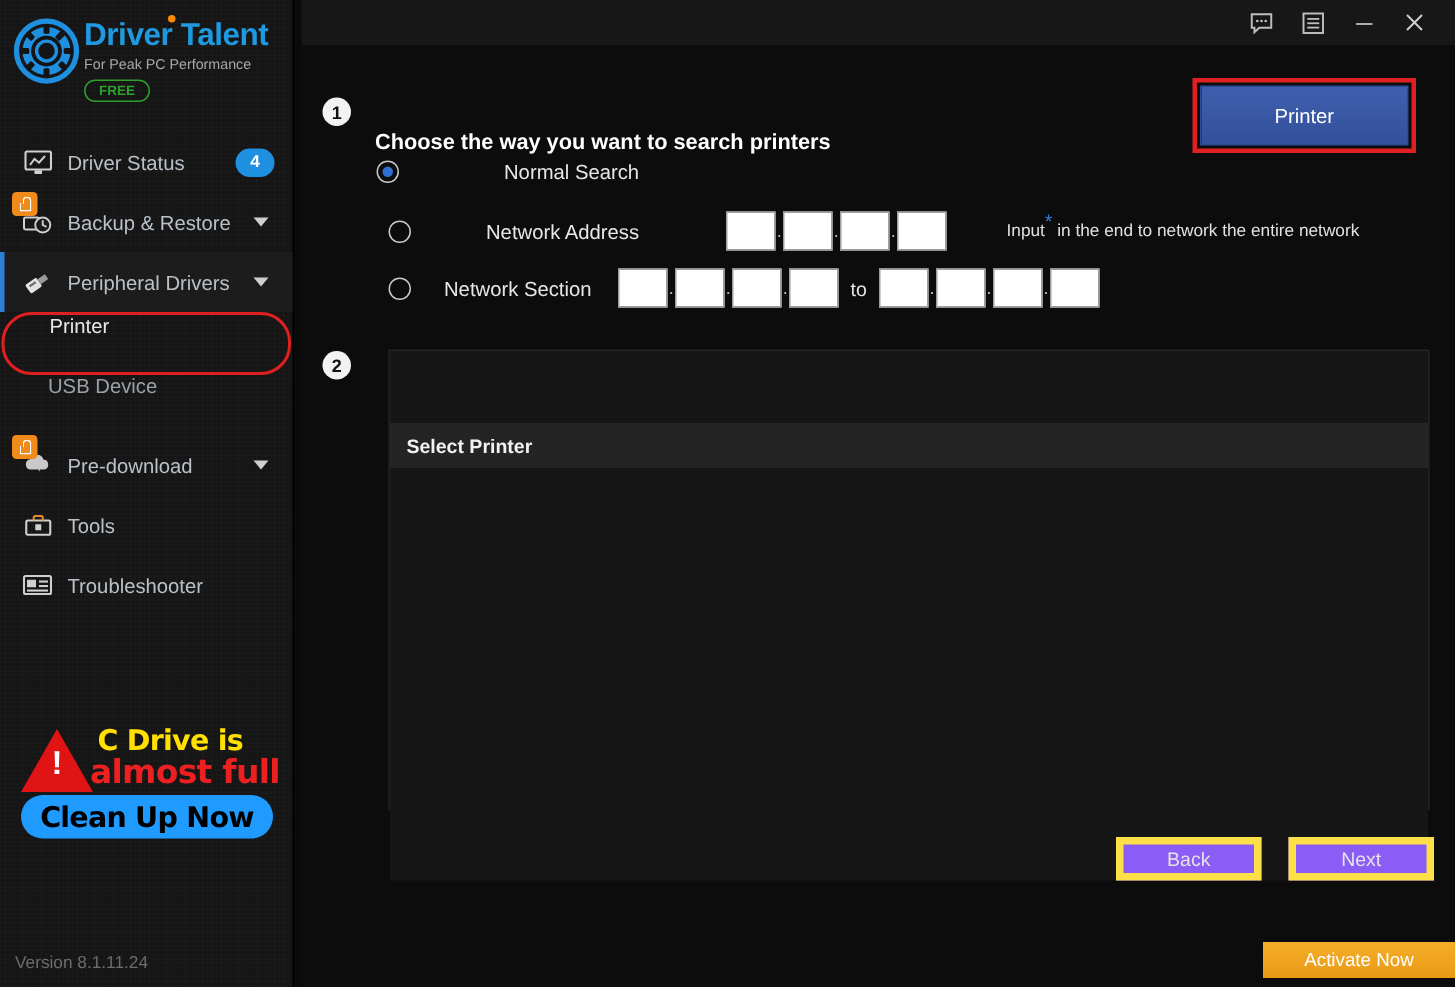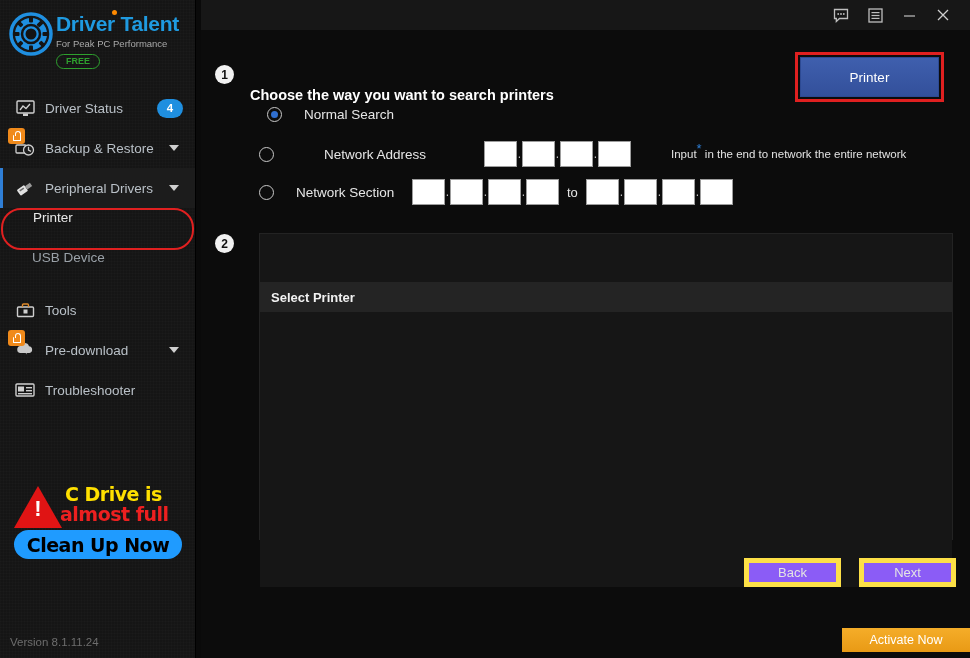"Normal Search" div.radio-row { gap: none -> 48px; left: 66px -> 50px }
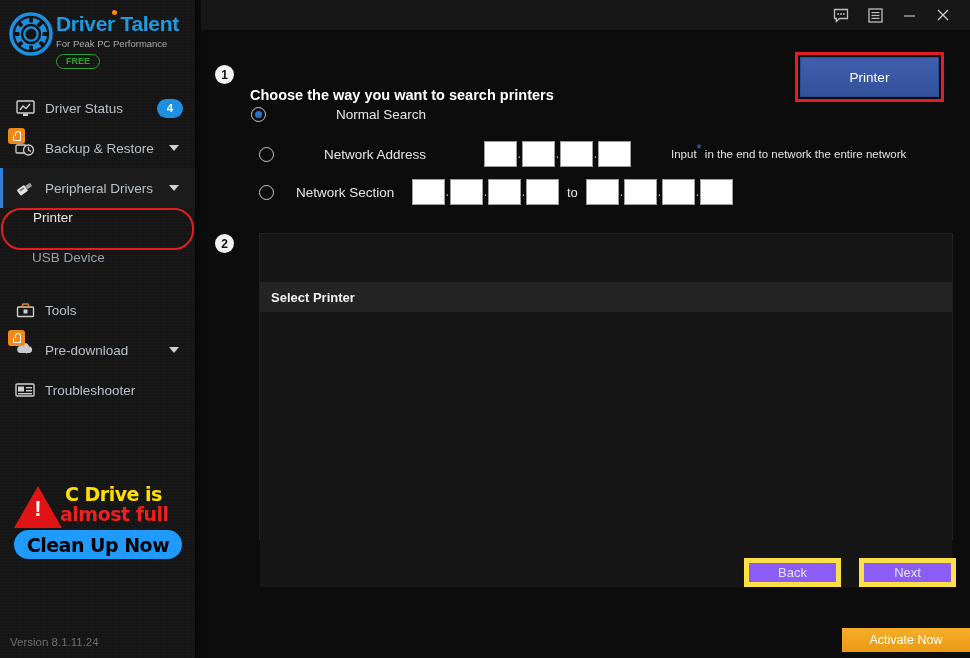"Tools" div.nav-item { order: before "Pre-download" -> after "Pre-download" }
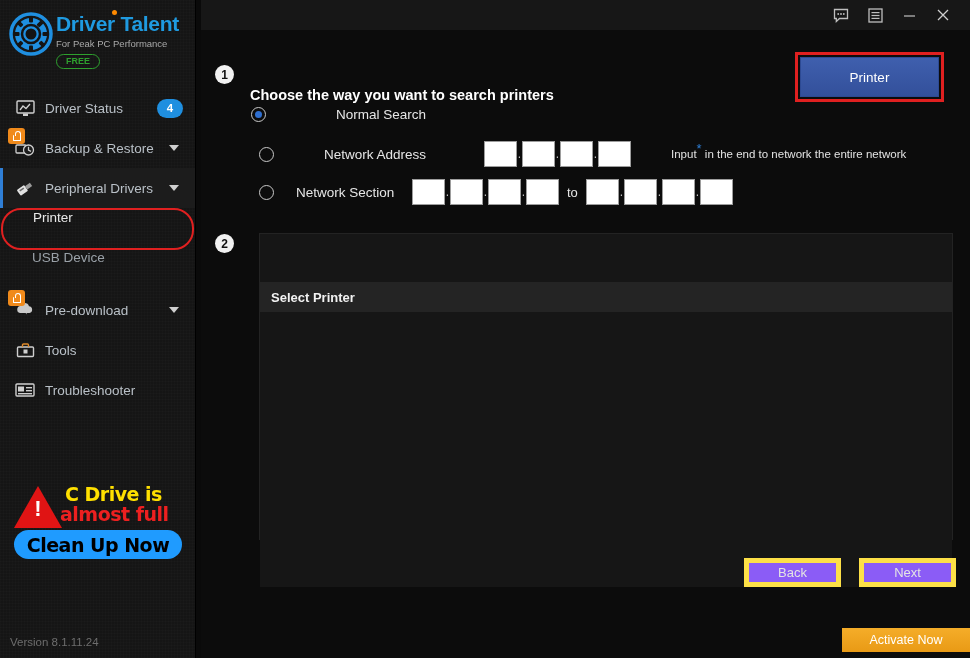"almost full" .promo-l2 { font-size: 19px -> 22px }
